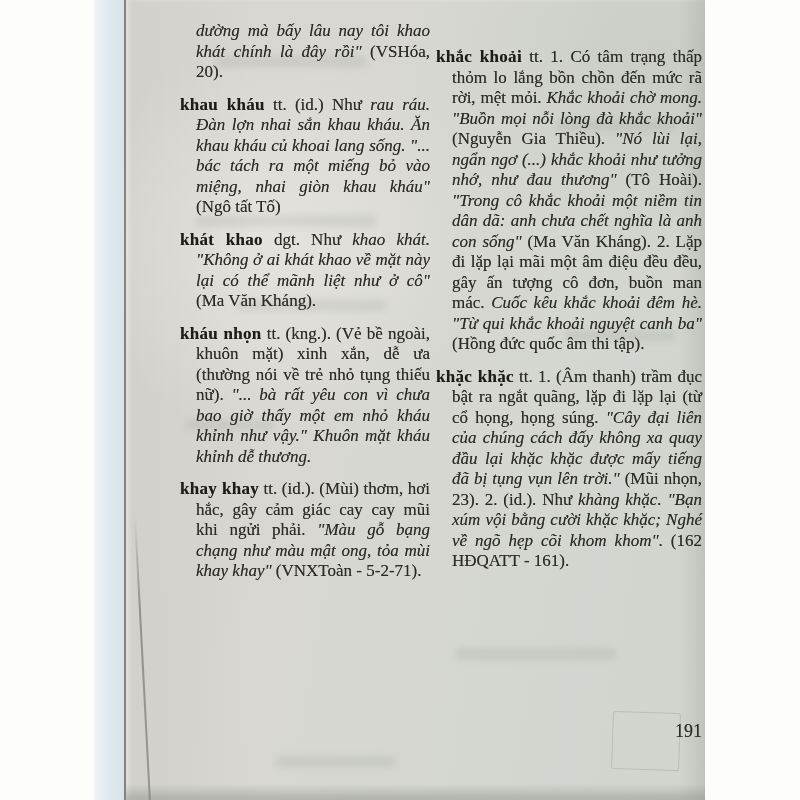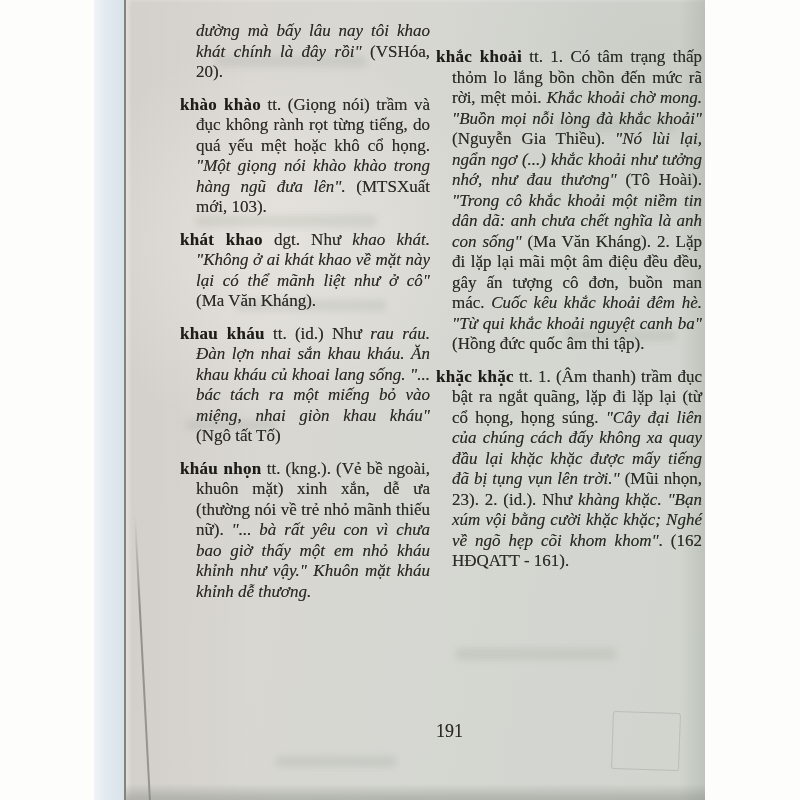"khào khào tt. (Giọng nói)" p.entry { html: <p><span>khào khào</span><span> tt. (Giọng nói) trầm và đục không rành rọt từng tiếng, do quá yếu mệt hoặc khô cổ họng. </span><span>"Một giọng nói khào khào trong hàng ngũ đưa lên".</span><span> (MTSXuất mới, 103).</span></p> -> none }
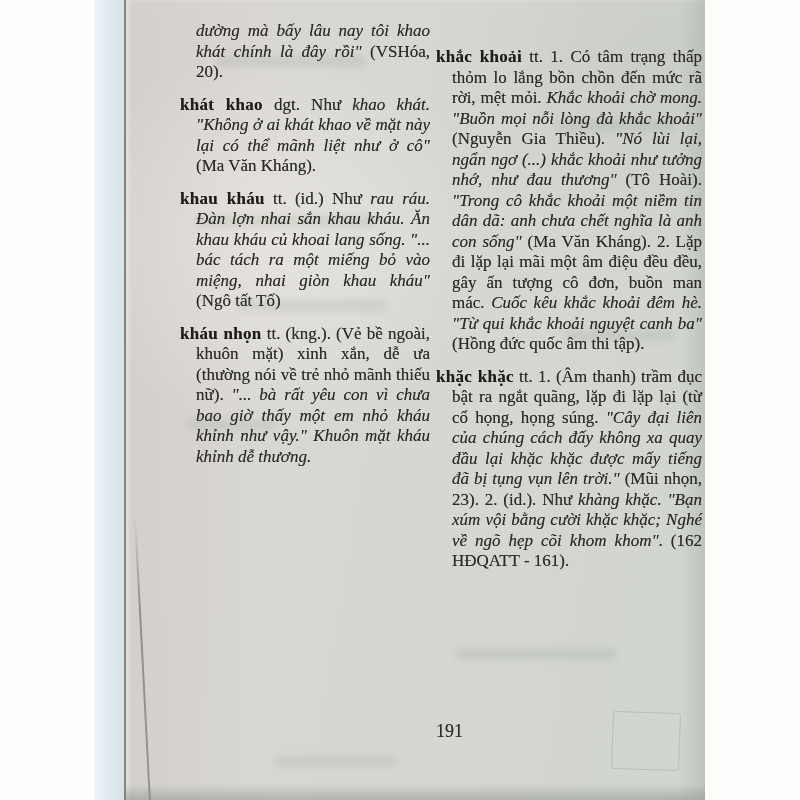"khát khao dgt. Như khao" p.entry { order: before "khau kháu tt. (id.) Như" -> after "khau kháu tt. (id.) Như" }
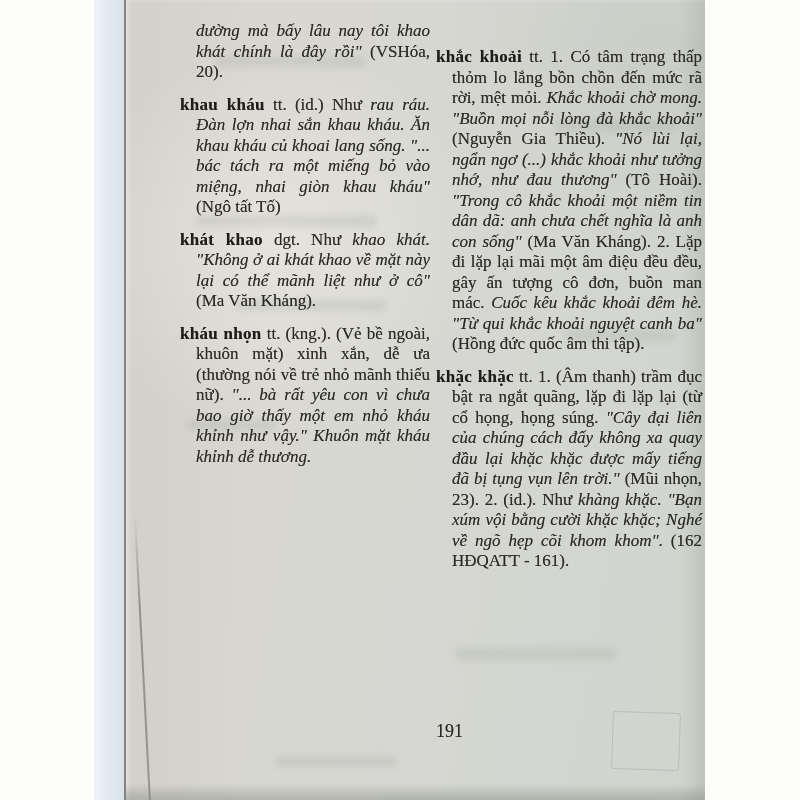"tt. (kng.). (Vẻ bề ngoài," span.df { text: mãnh -> tụng }
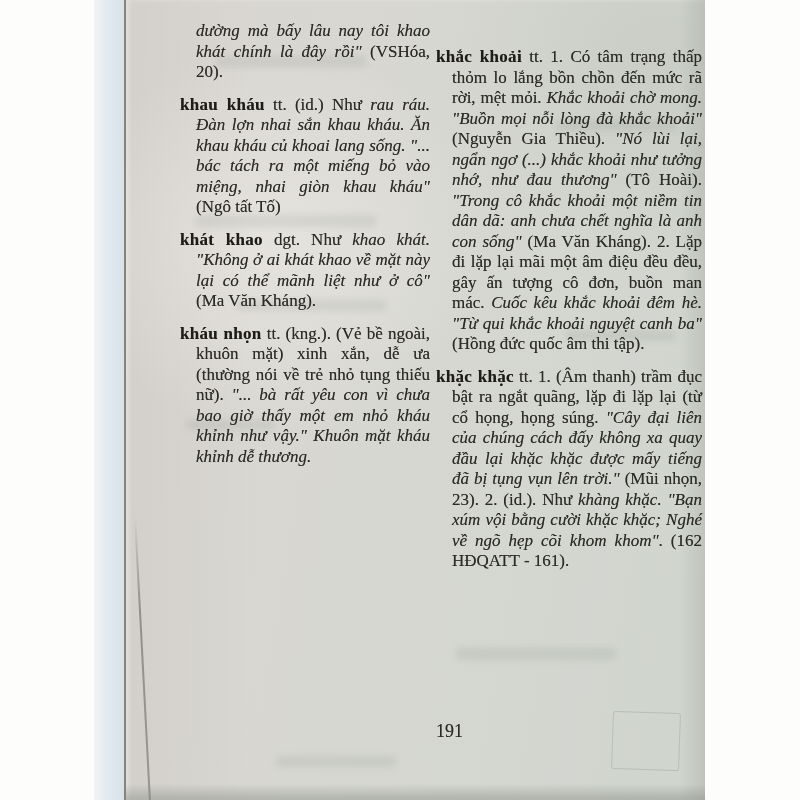"khay khay tt. (id.). (Mùi)" p.entry { html: none -> <p><span>khay khay</span><span> tt. (id.). (Mùi) thơm, hơi hắc, gây cảm giác cay cay mũi khi ngửi phải. </span><span>"Màu gỗ bạng chạng như màu mật ong, tỏa mùi khay khay"</span><span> (VNXToàn - 5-2-71).</span></p> }
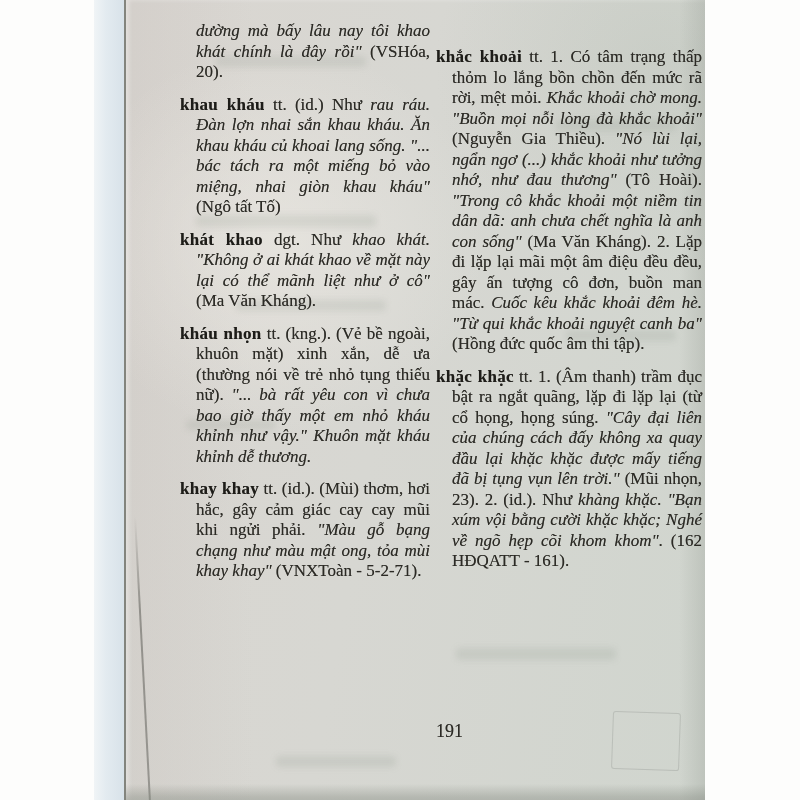"191" .page-num { text-align: none -> right }
